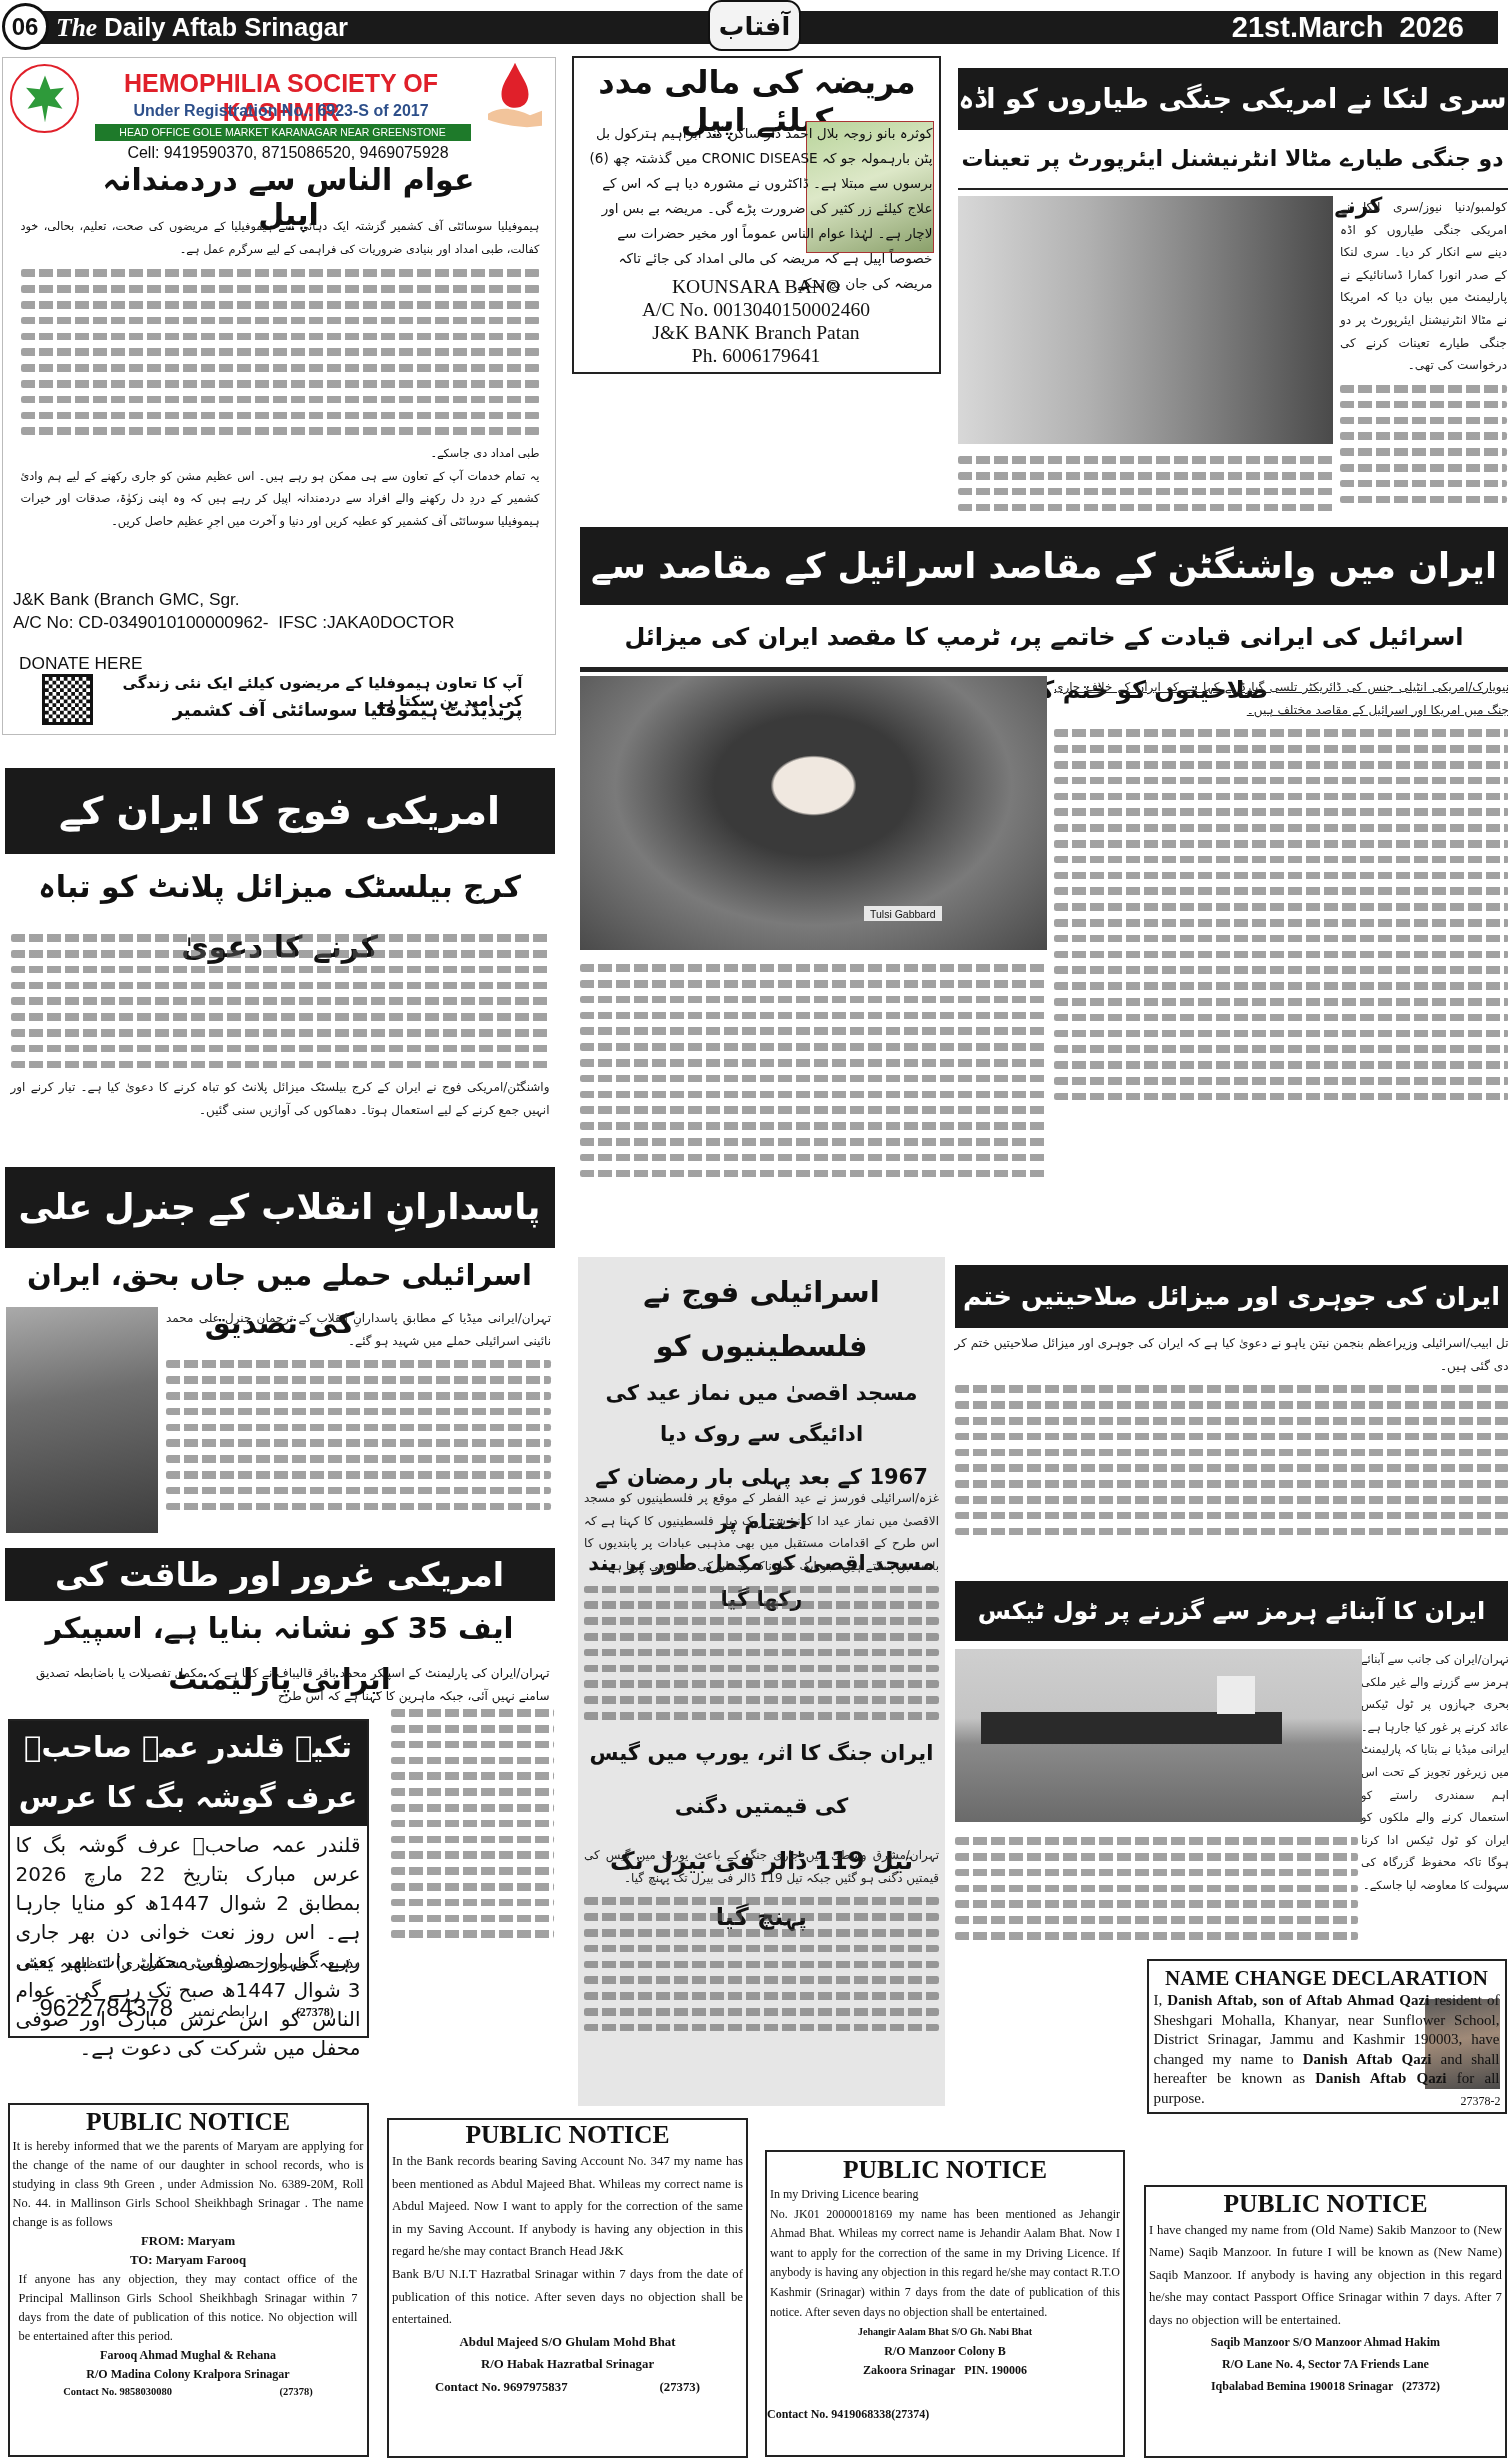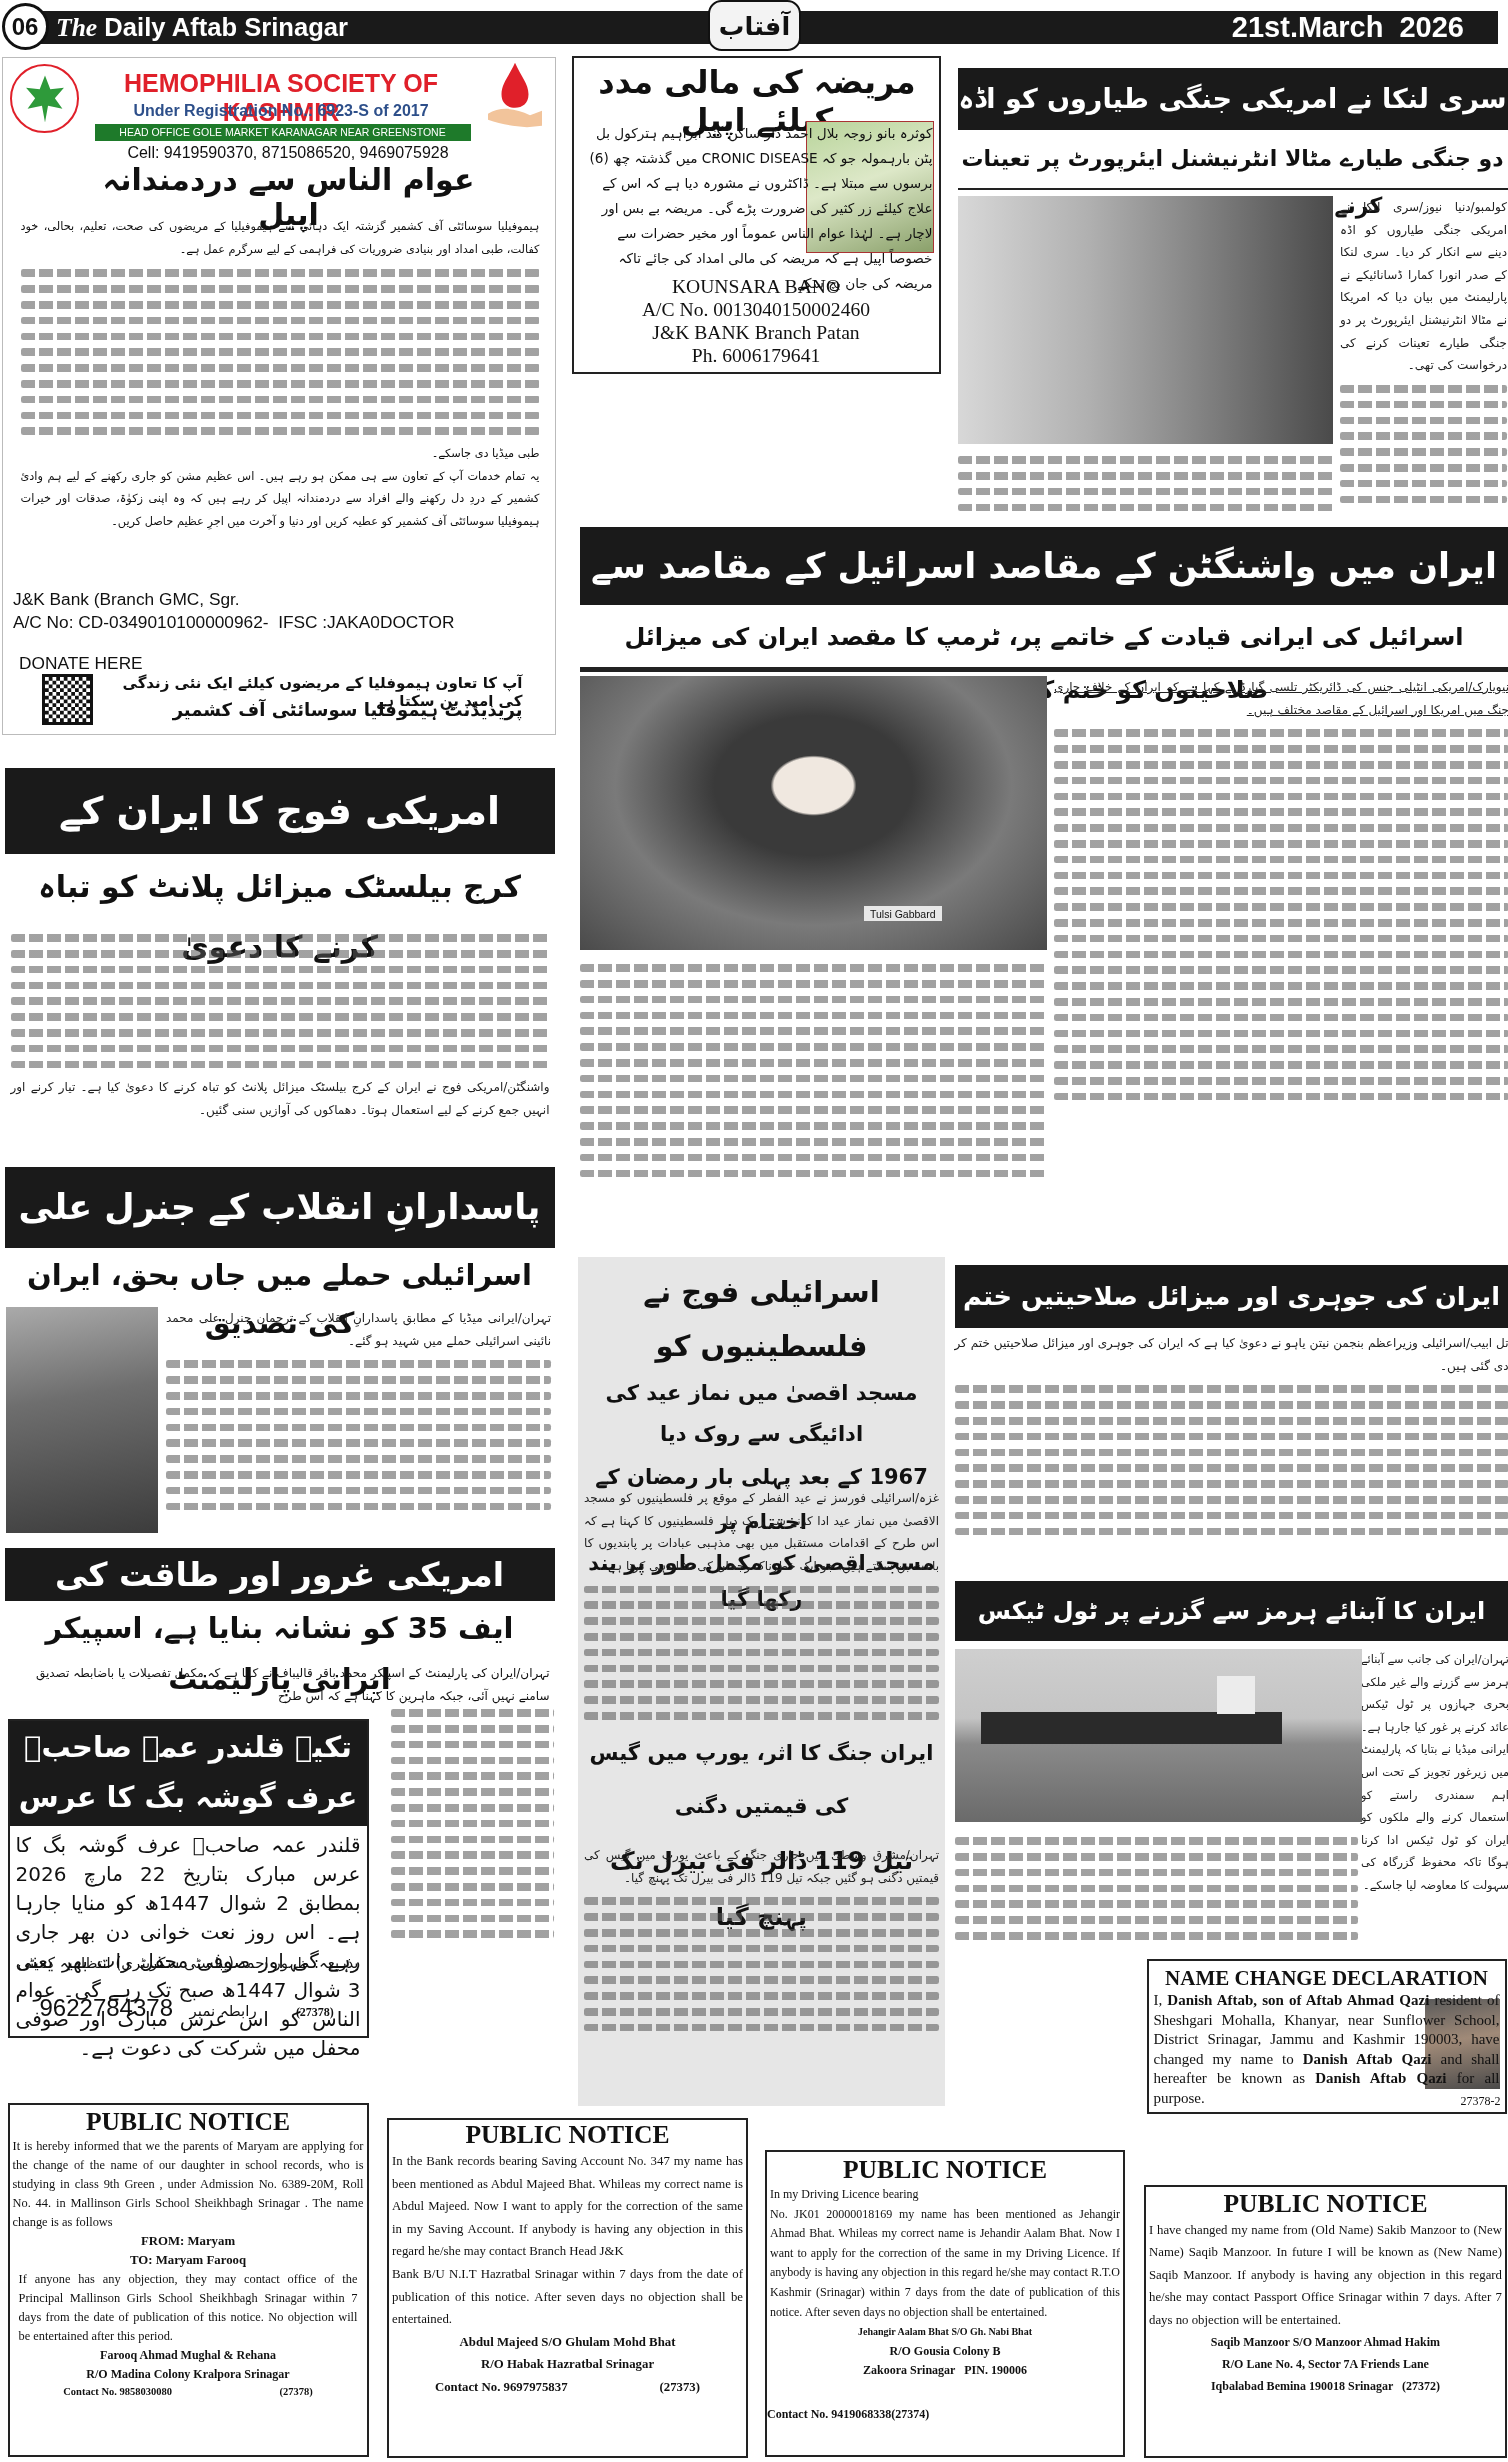"طبی میڈیا دی جاسکے۔" p { text: میڈیا -> امداد }
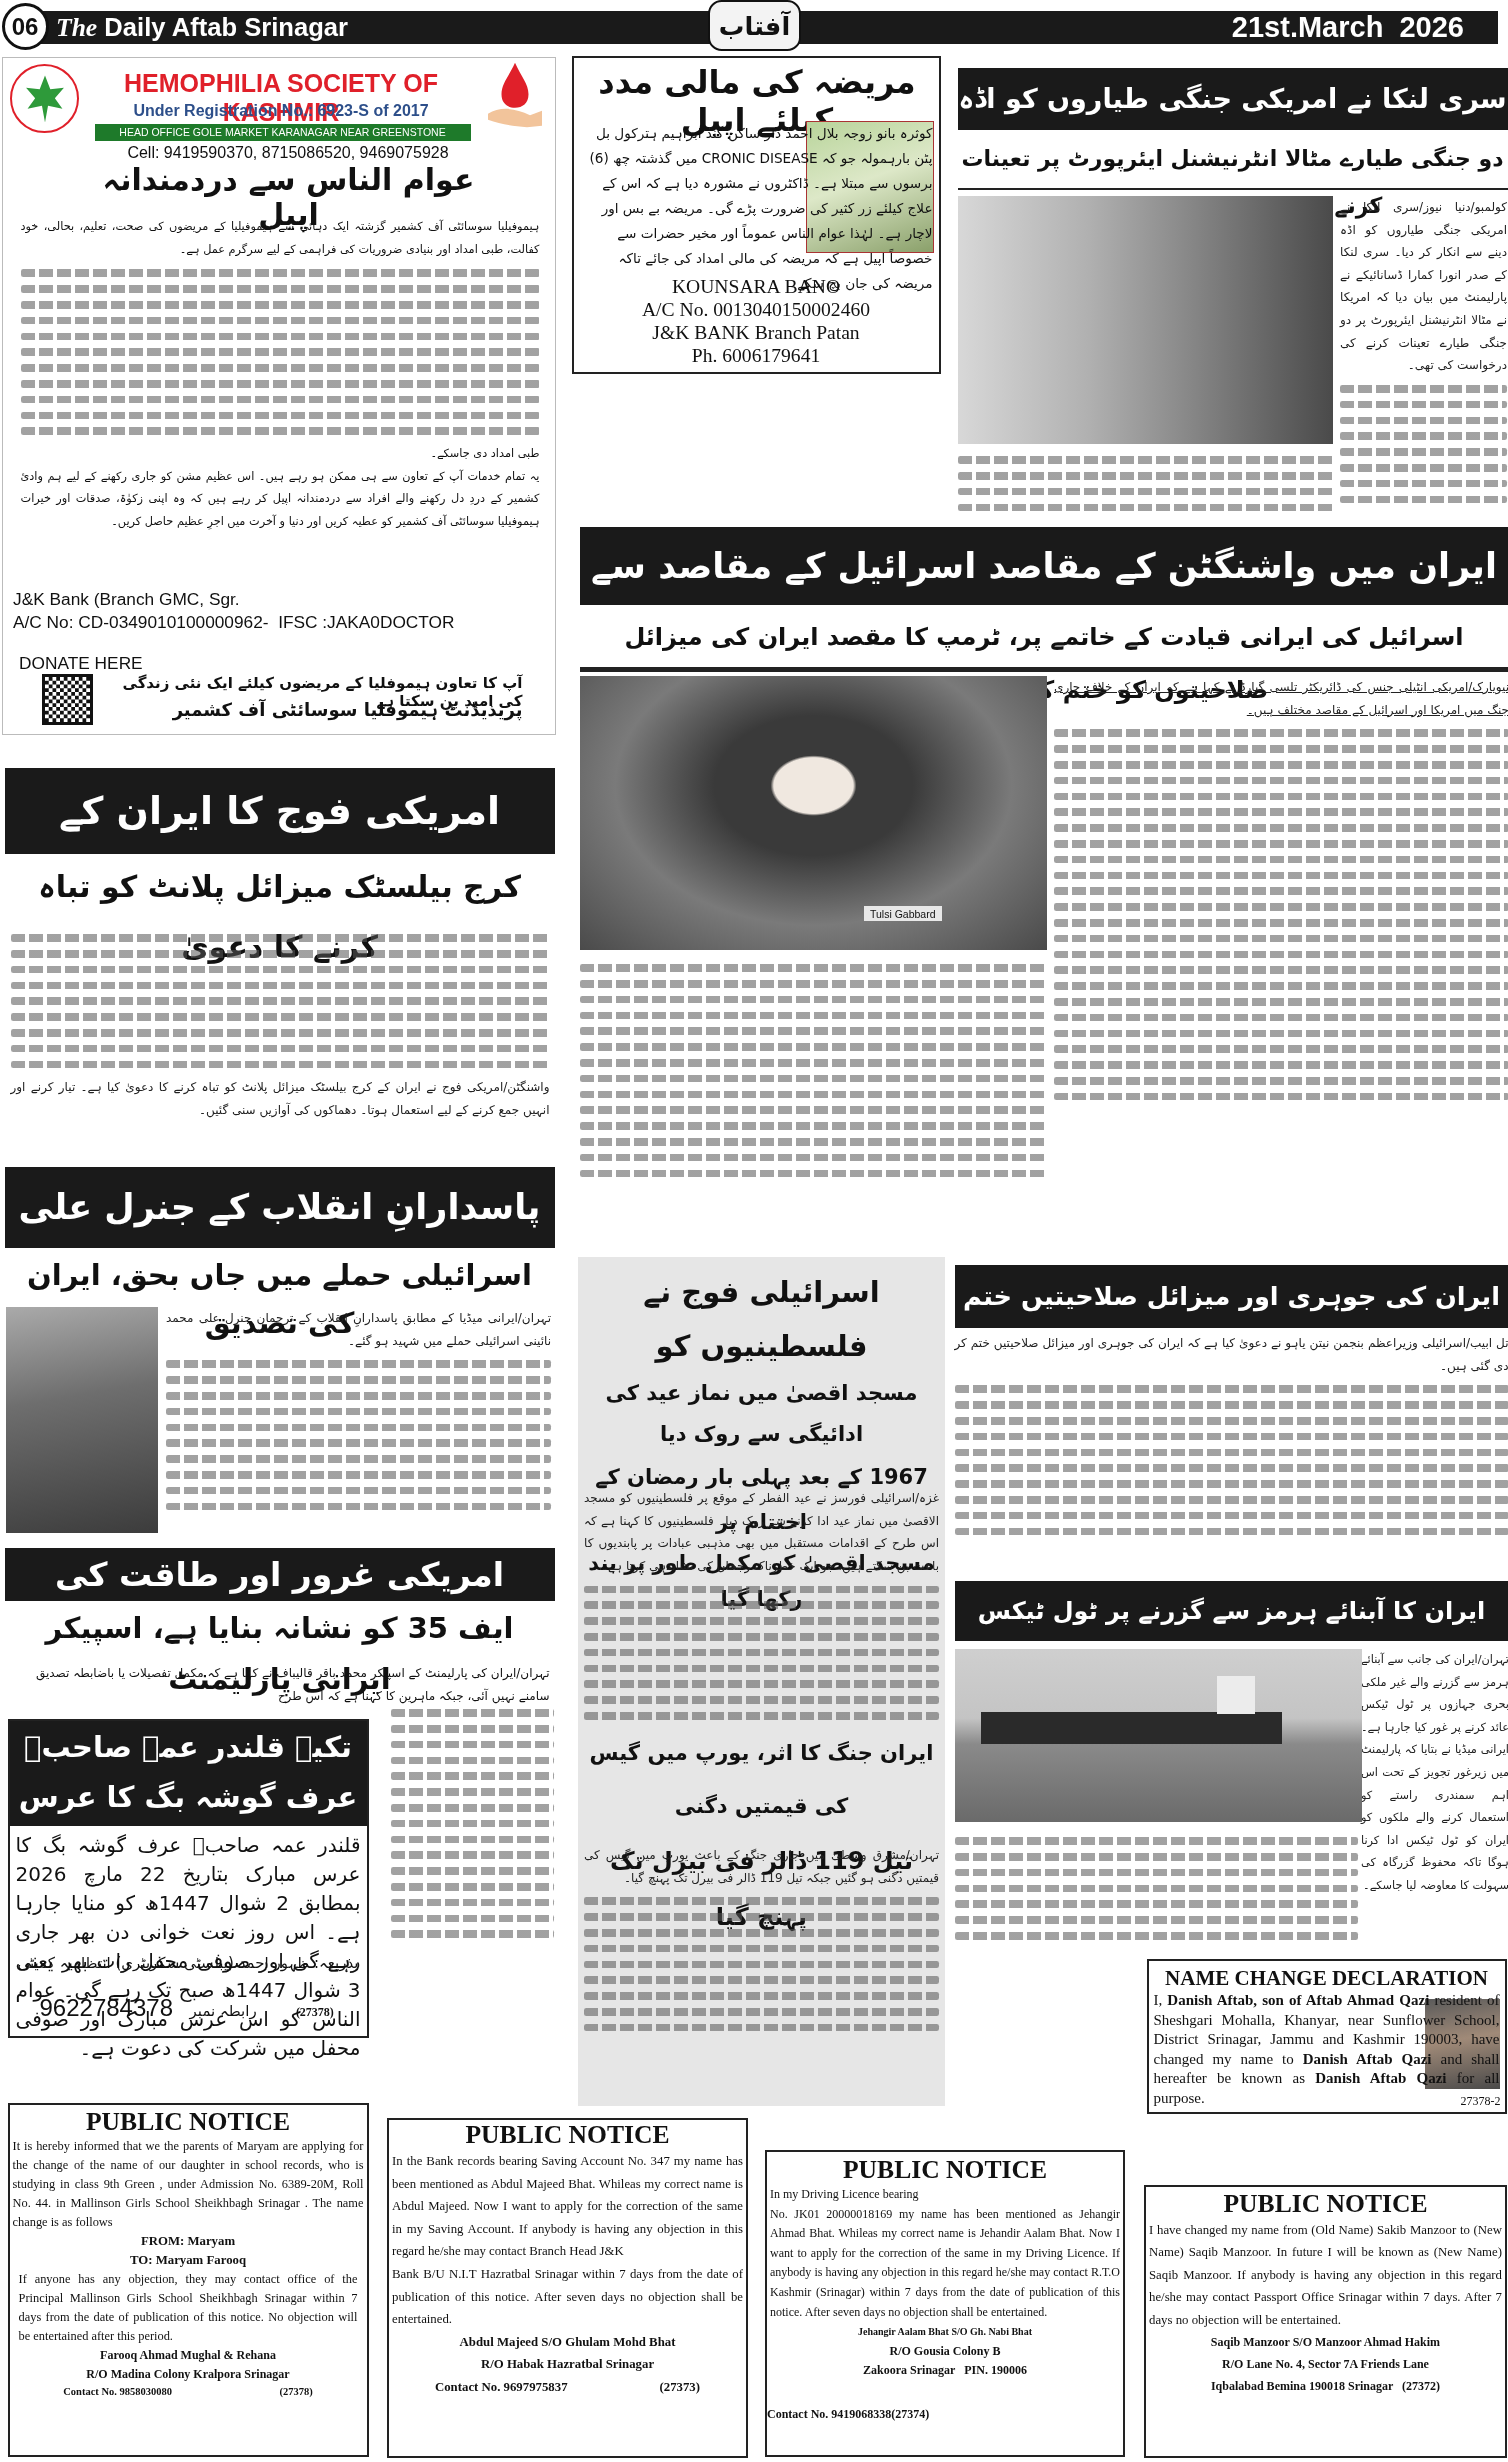"R/O Gousia Colony B" div.notice-sign { text: Gousia -> Manzoor }
